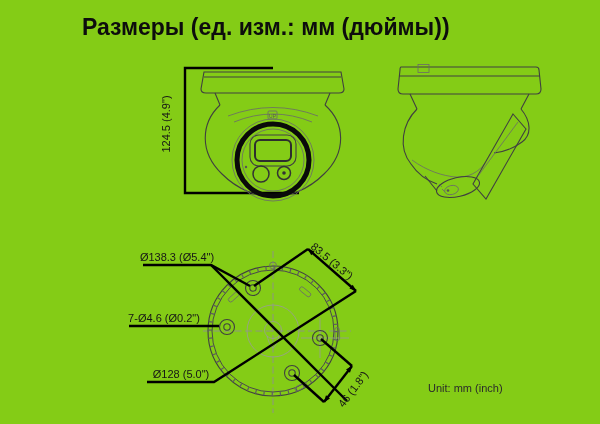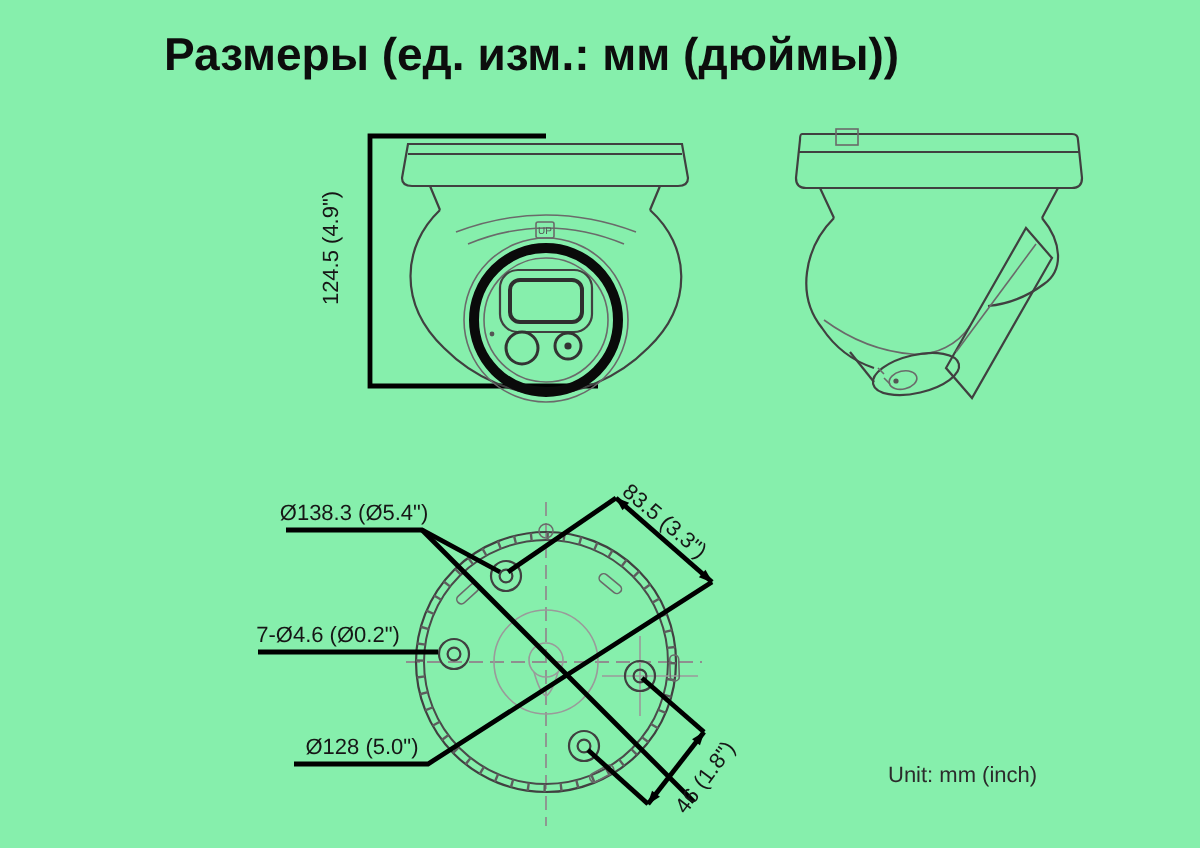"Размеры (ед. изм.: мм (дюймы))" .page { background: #86efac -> #84cc16 }
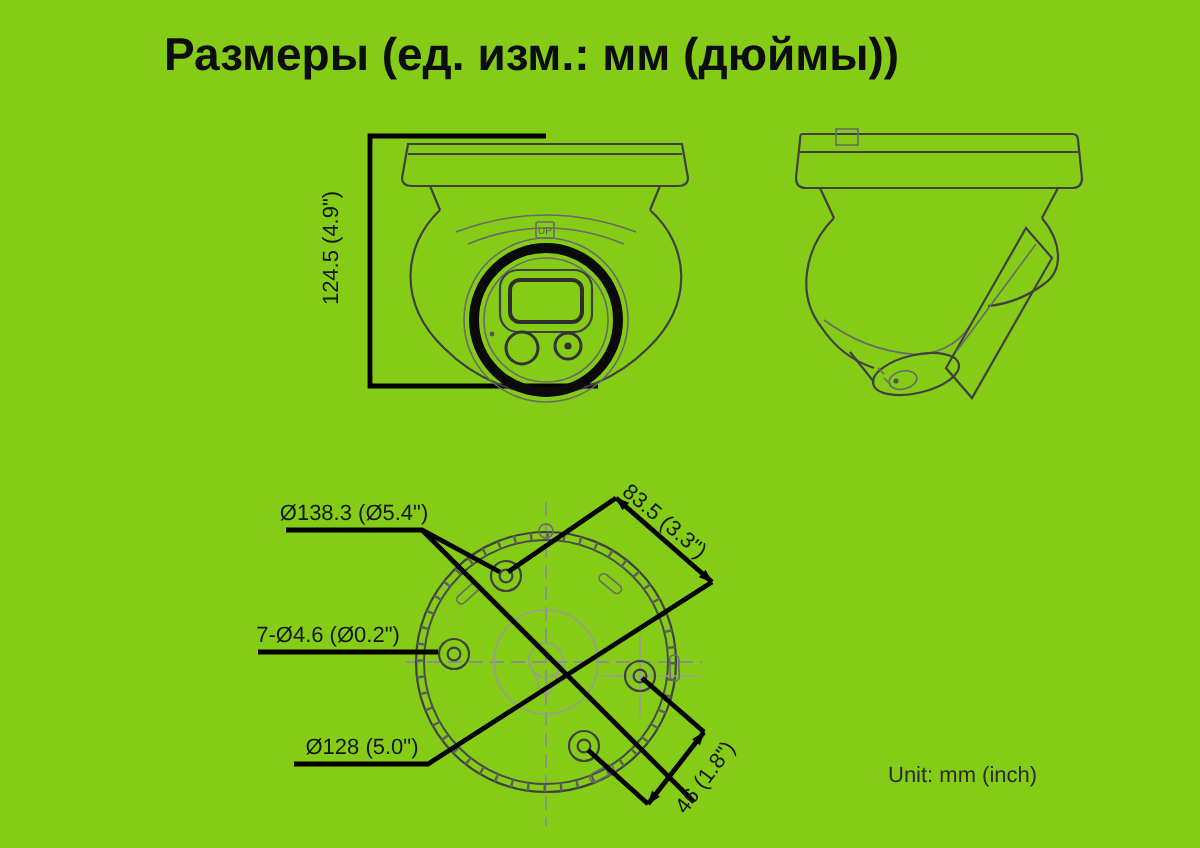"Unit: mm (inch)" .unit-note { left: 444px -> 428px }
